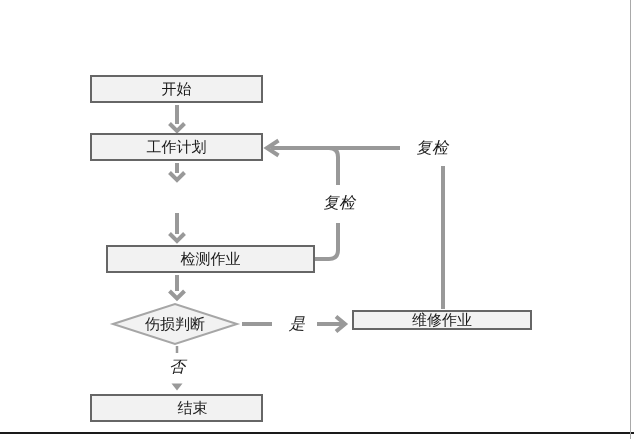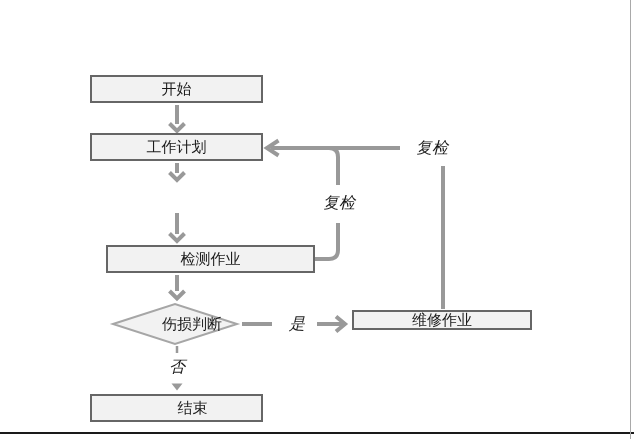"伤损判断" #decision-text { left: 130px -> 113px }
